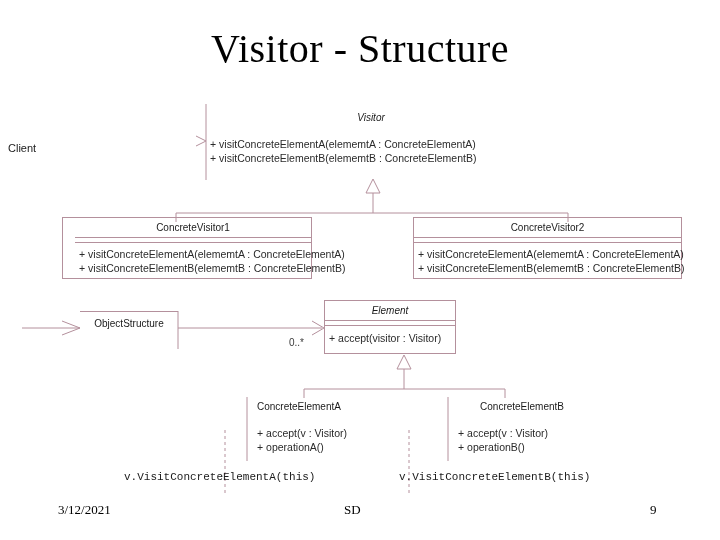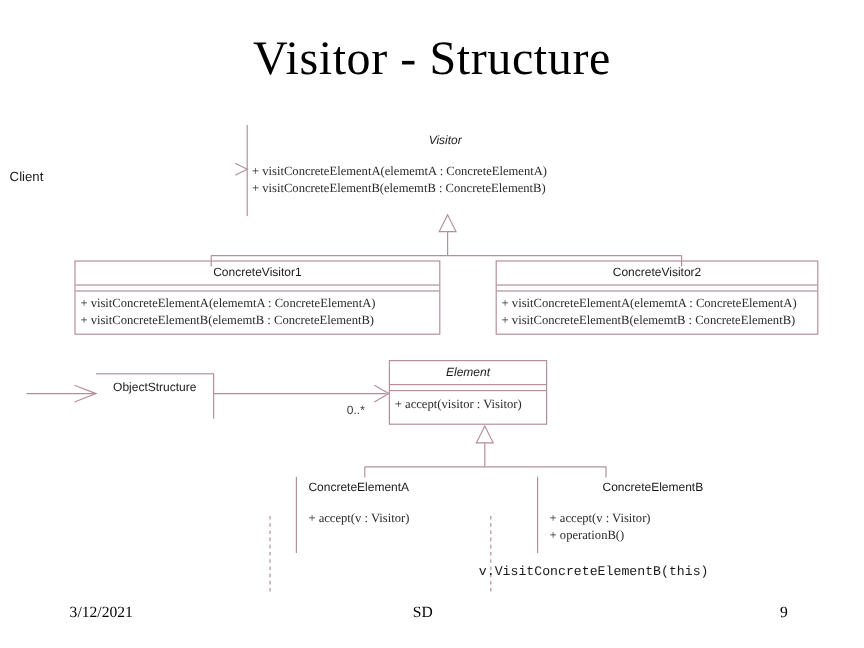"+ visitConcreteElementA(elememtA :" .uml .ops { font-family: Liberation Serif, serif -> none }
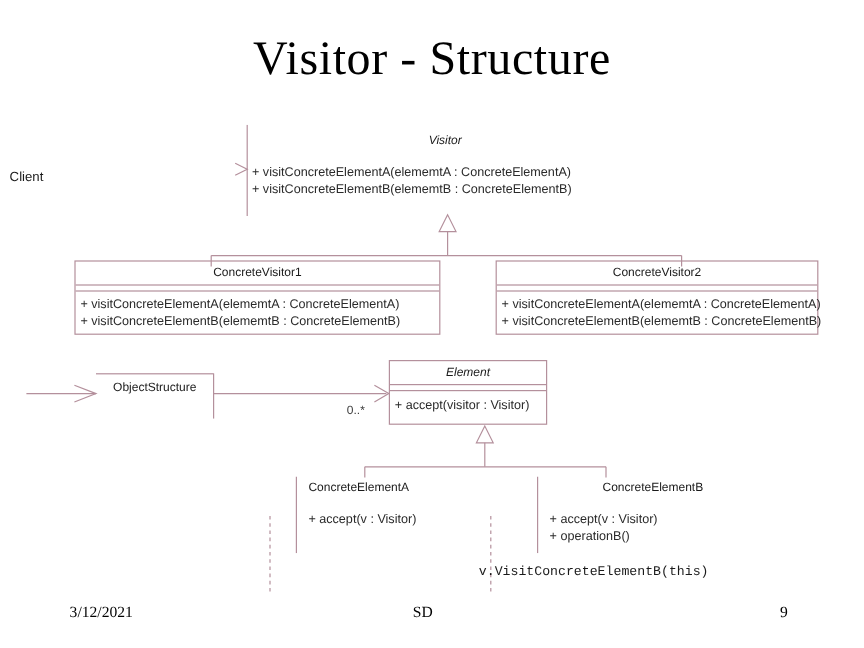"ConcreteVisitor1" div.uml { padding-left: none -> 12px; width: 305px -> 250px }
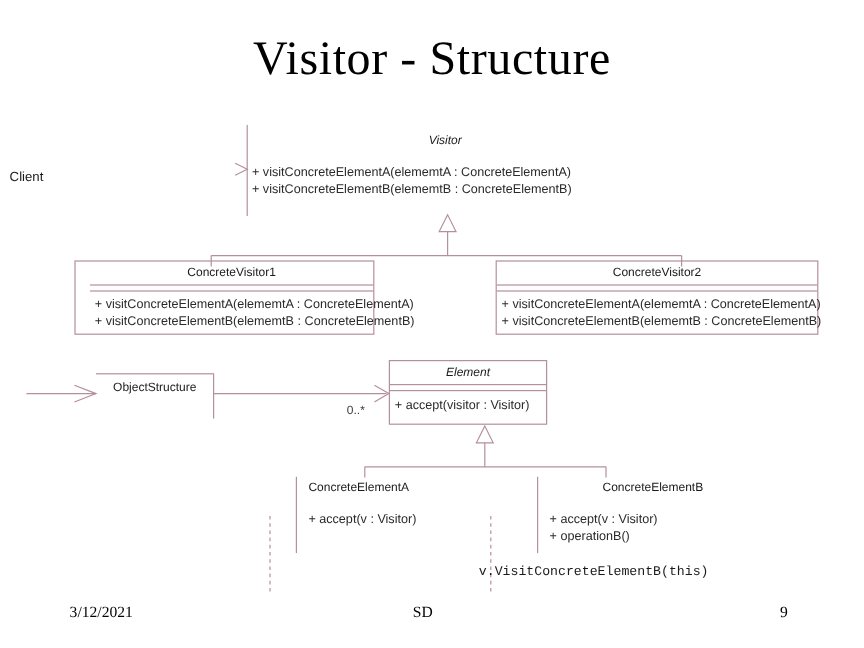"ConcreteElementB" div.name { text-align: right -> center }
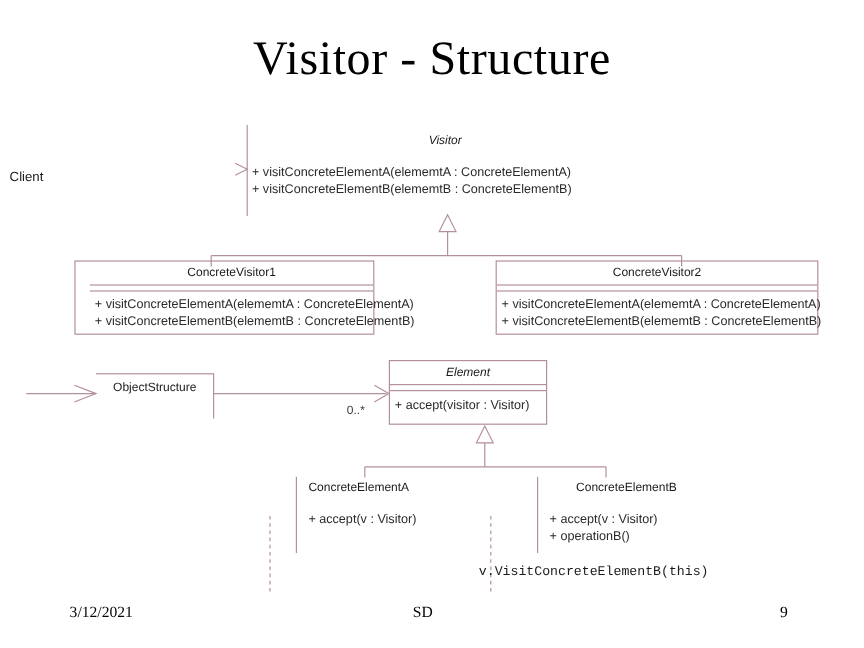"+ operationA()" div.op { html: none -> <div>+ operationA()</div> }
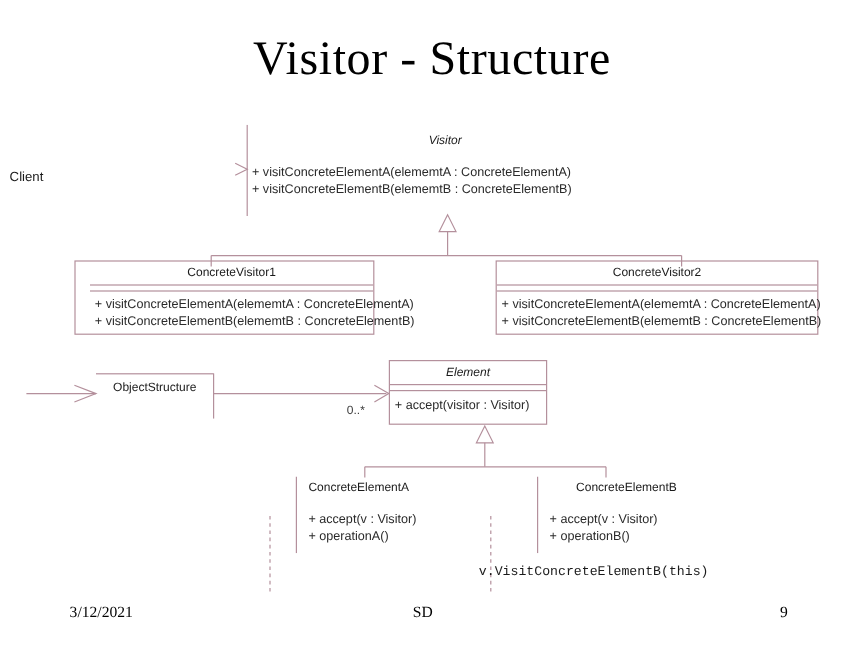"v.VisitConcreteElementA(this)" div.note { html: none -> <div>v.VisitConcreteElementA(this)</div> }
